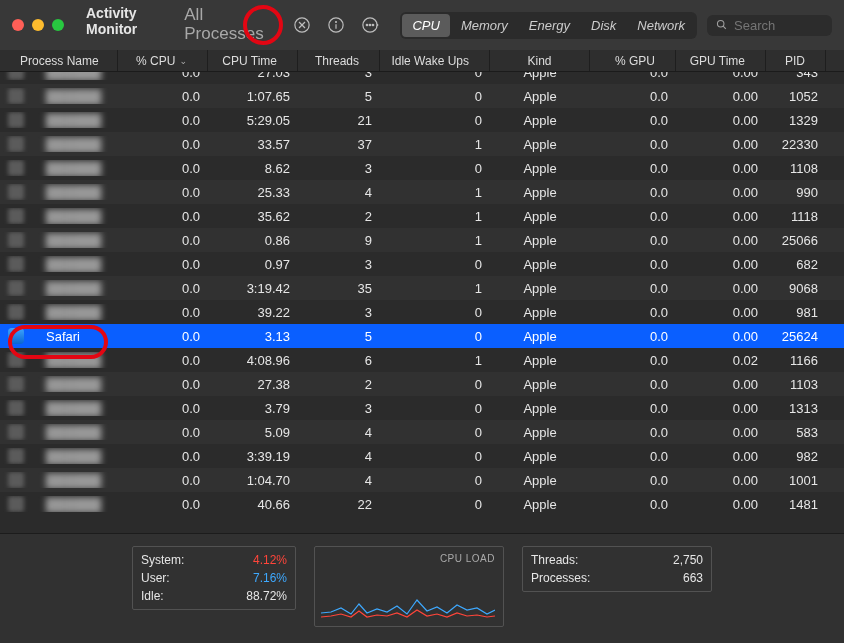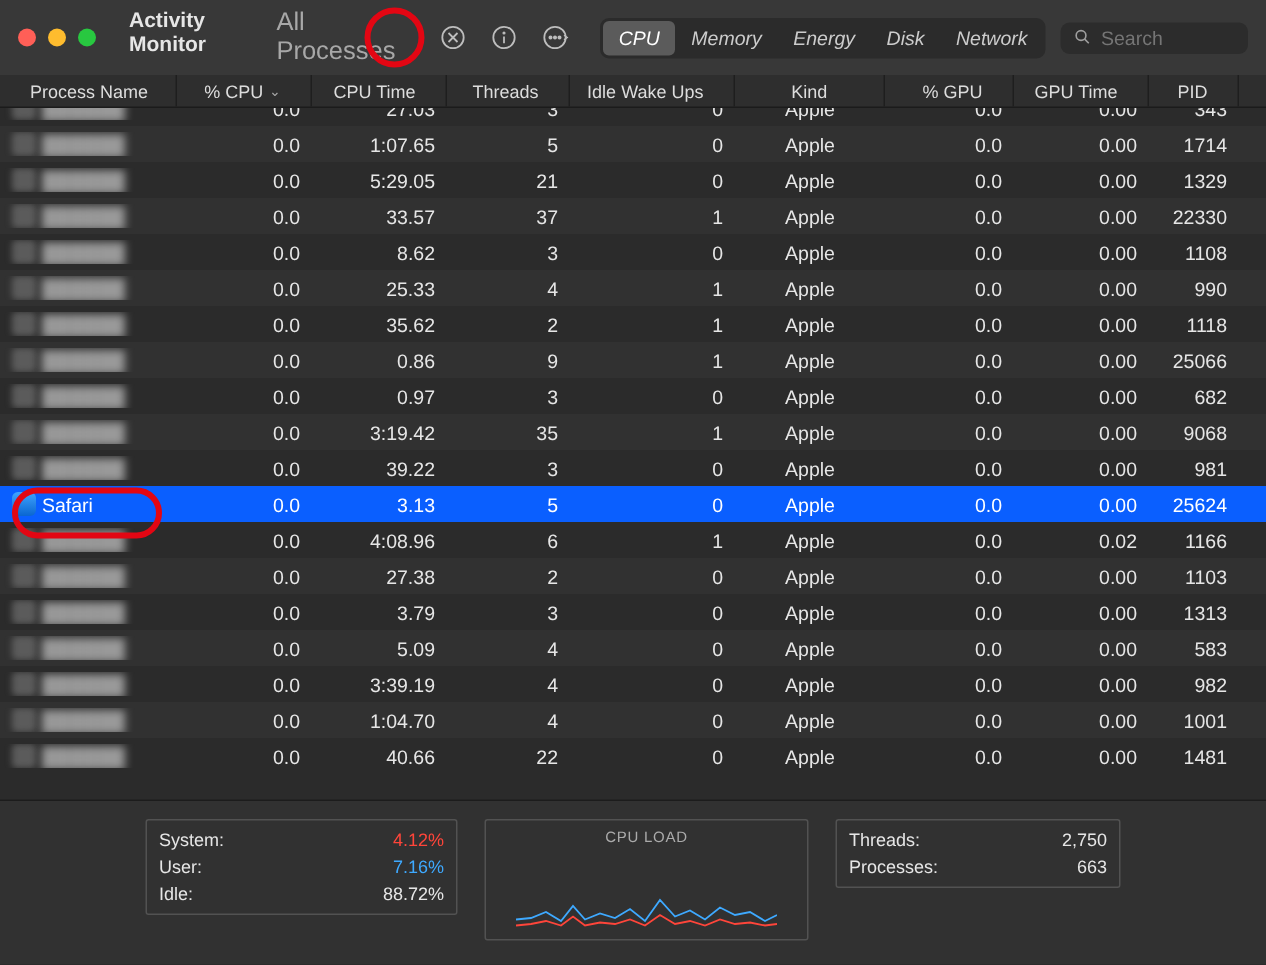"1714" div.cell { text: 1714 -> 1052 }
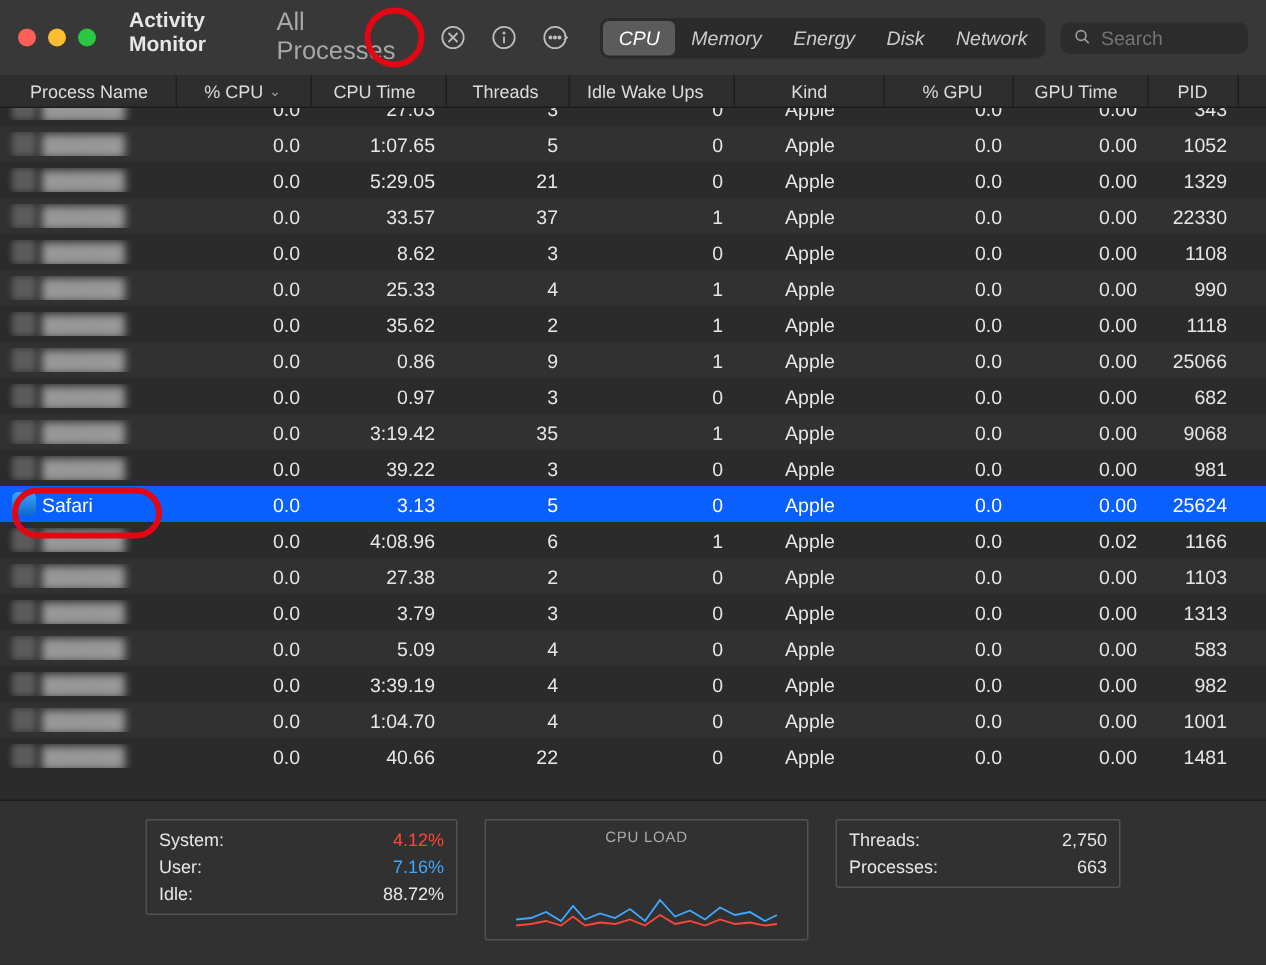"Safari" .procname { gap: 4px -> 22px }
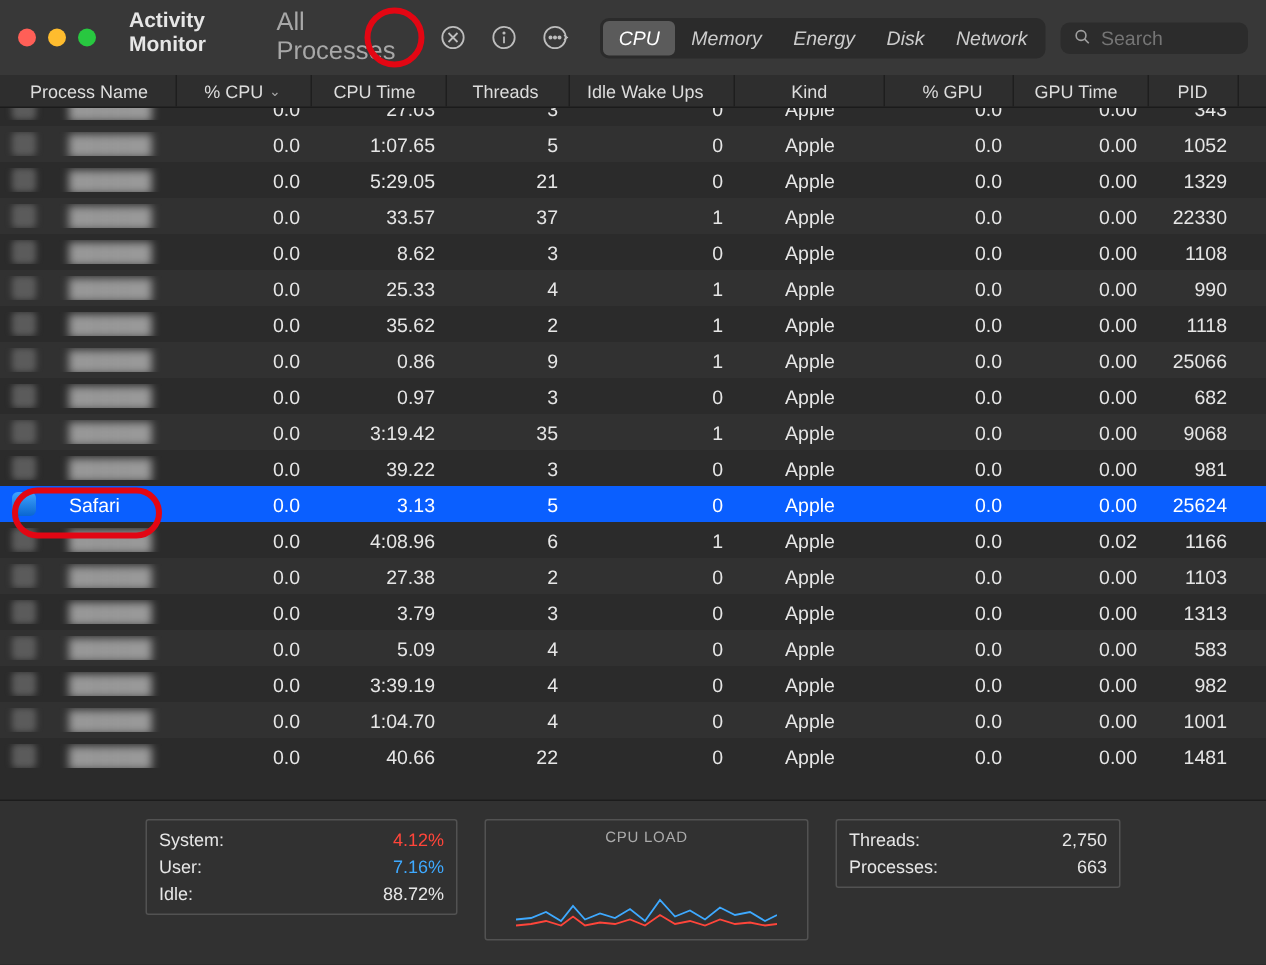"System:" .panel.left { width: 208px -> 164px }
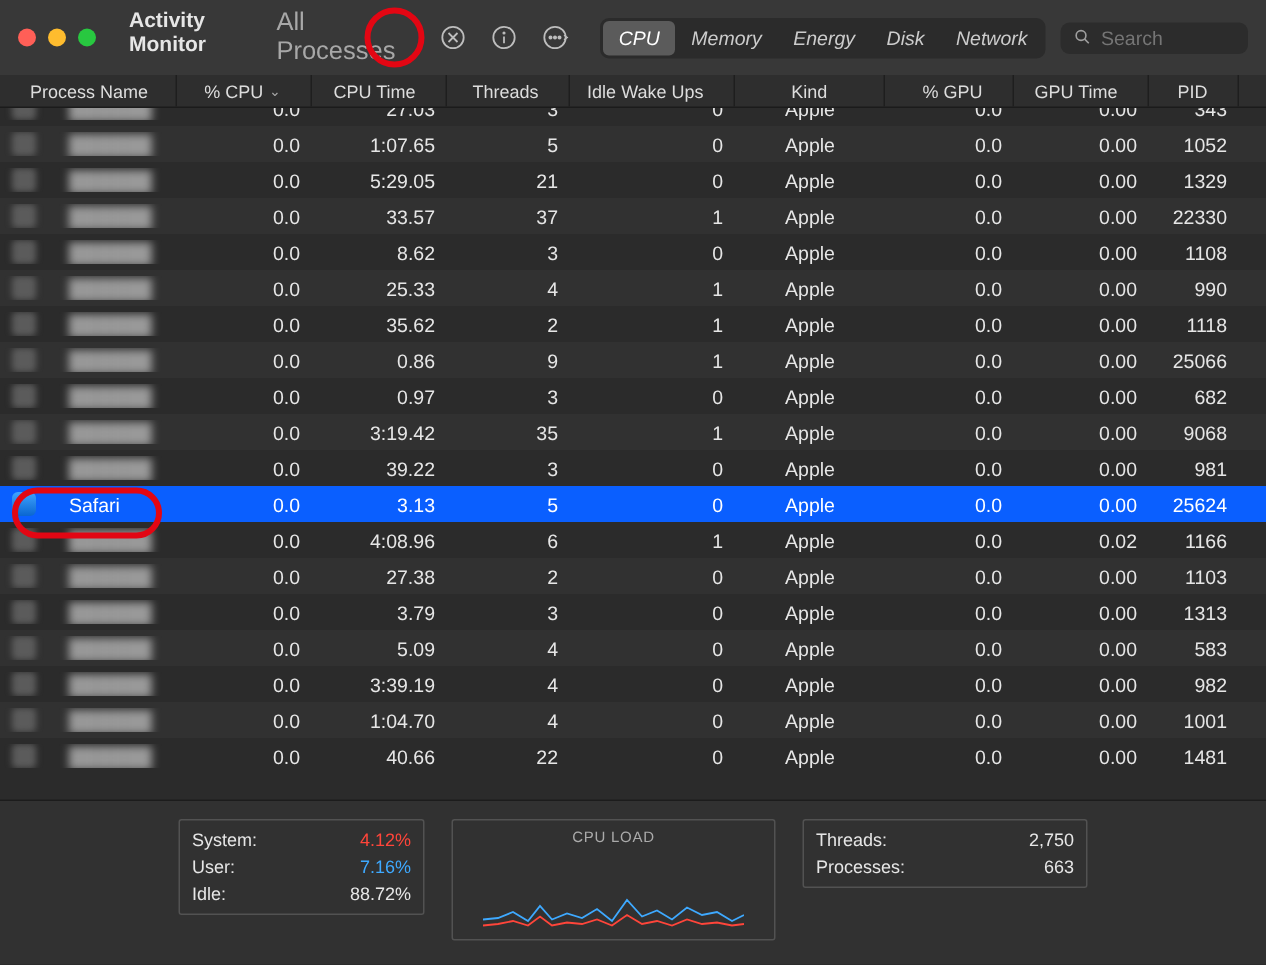"CPU LOAD" .panel.center { align-items: center -> flex-end; width: 216px -> 190px }
